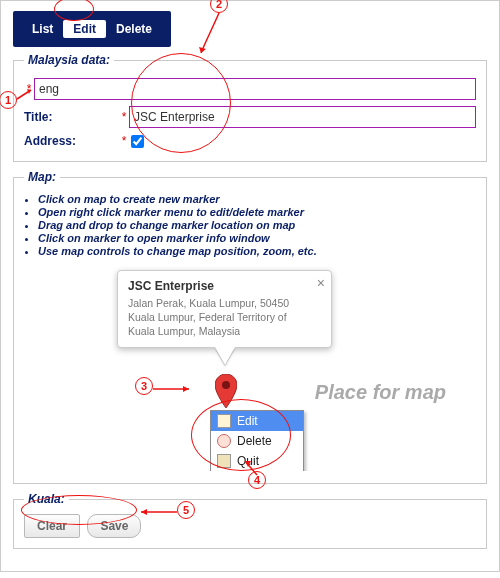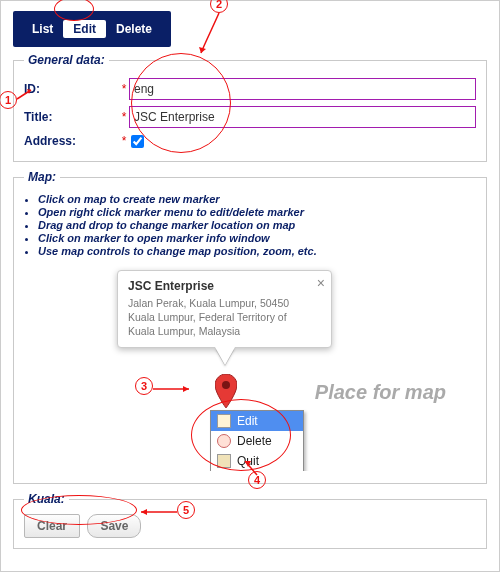"General data:" legend { text: General -> Malaysia }
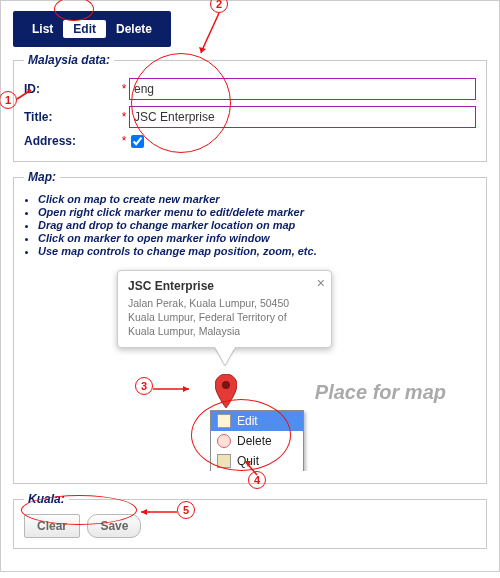"ID:" div.form-label { html: <div>ID:</div> -> none }
